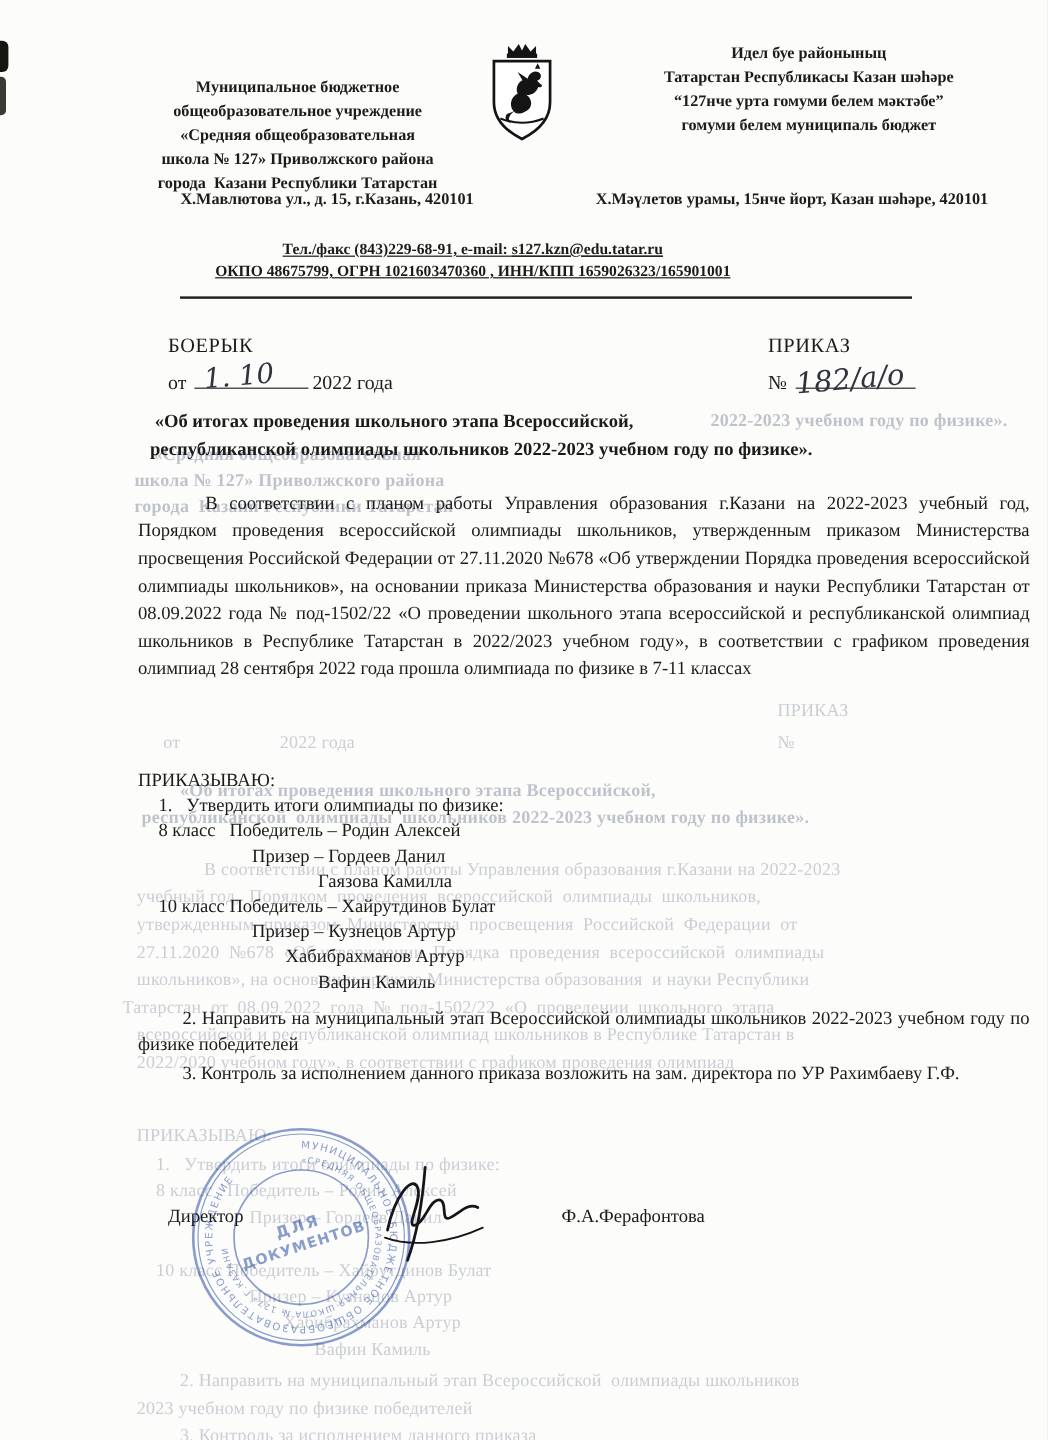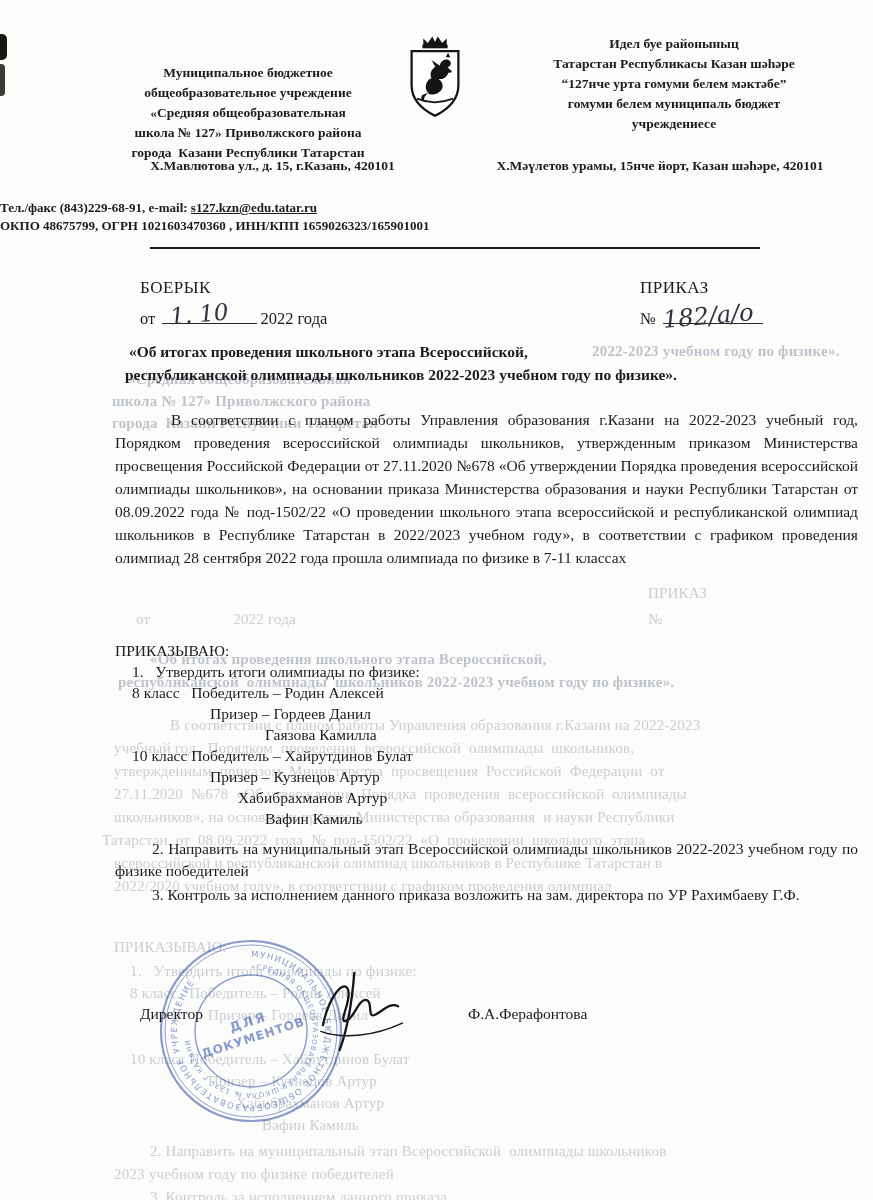"учреждениесе" div.lh-line { html: <div>учреждениесе</div> -> none }
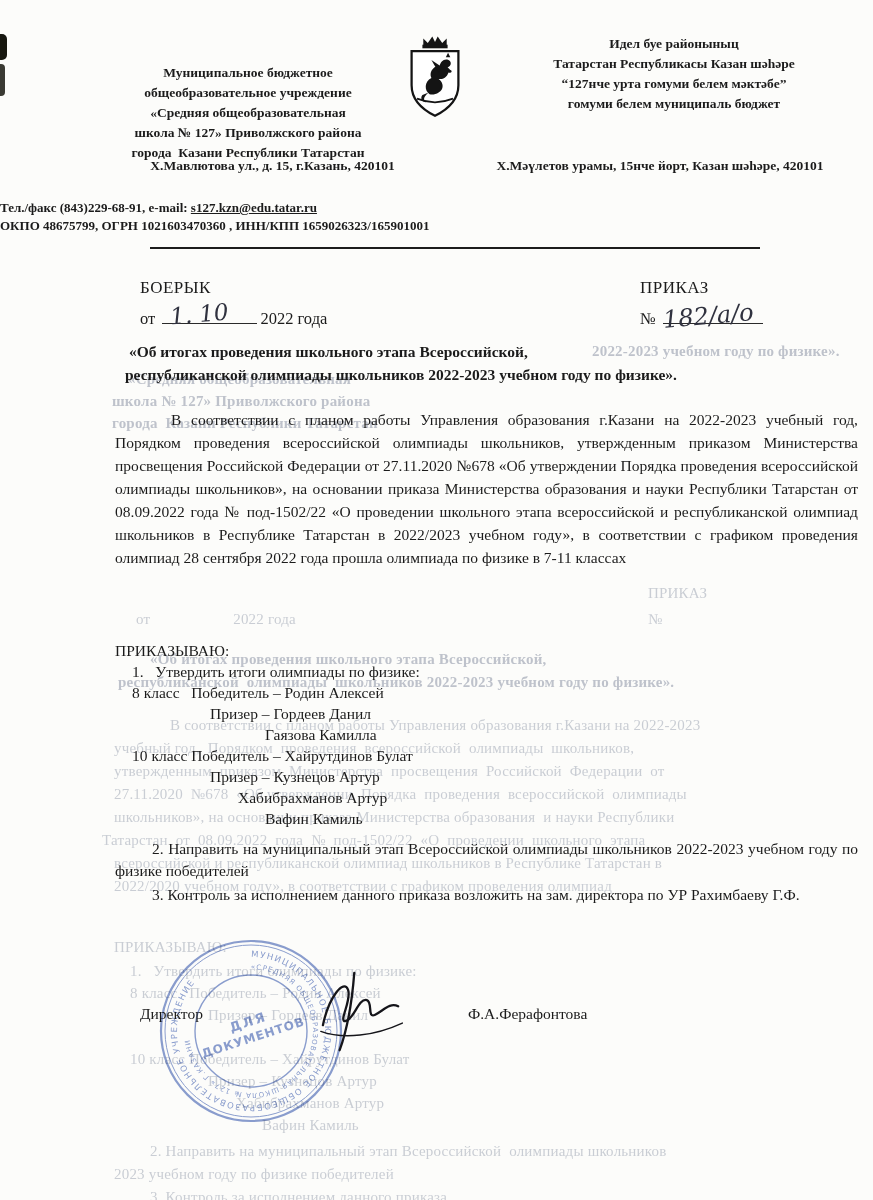"Тел./факс (843)229-68-91, e-mail:" .contacts { text-align: left -> center; text-decoration: none -> underline }
